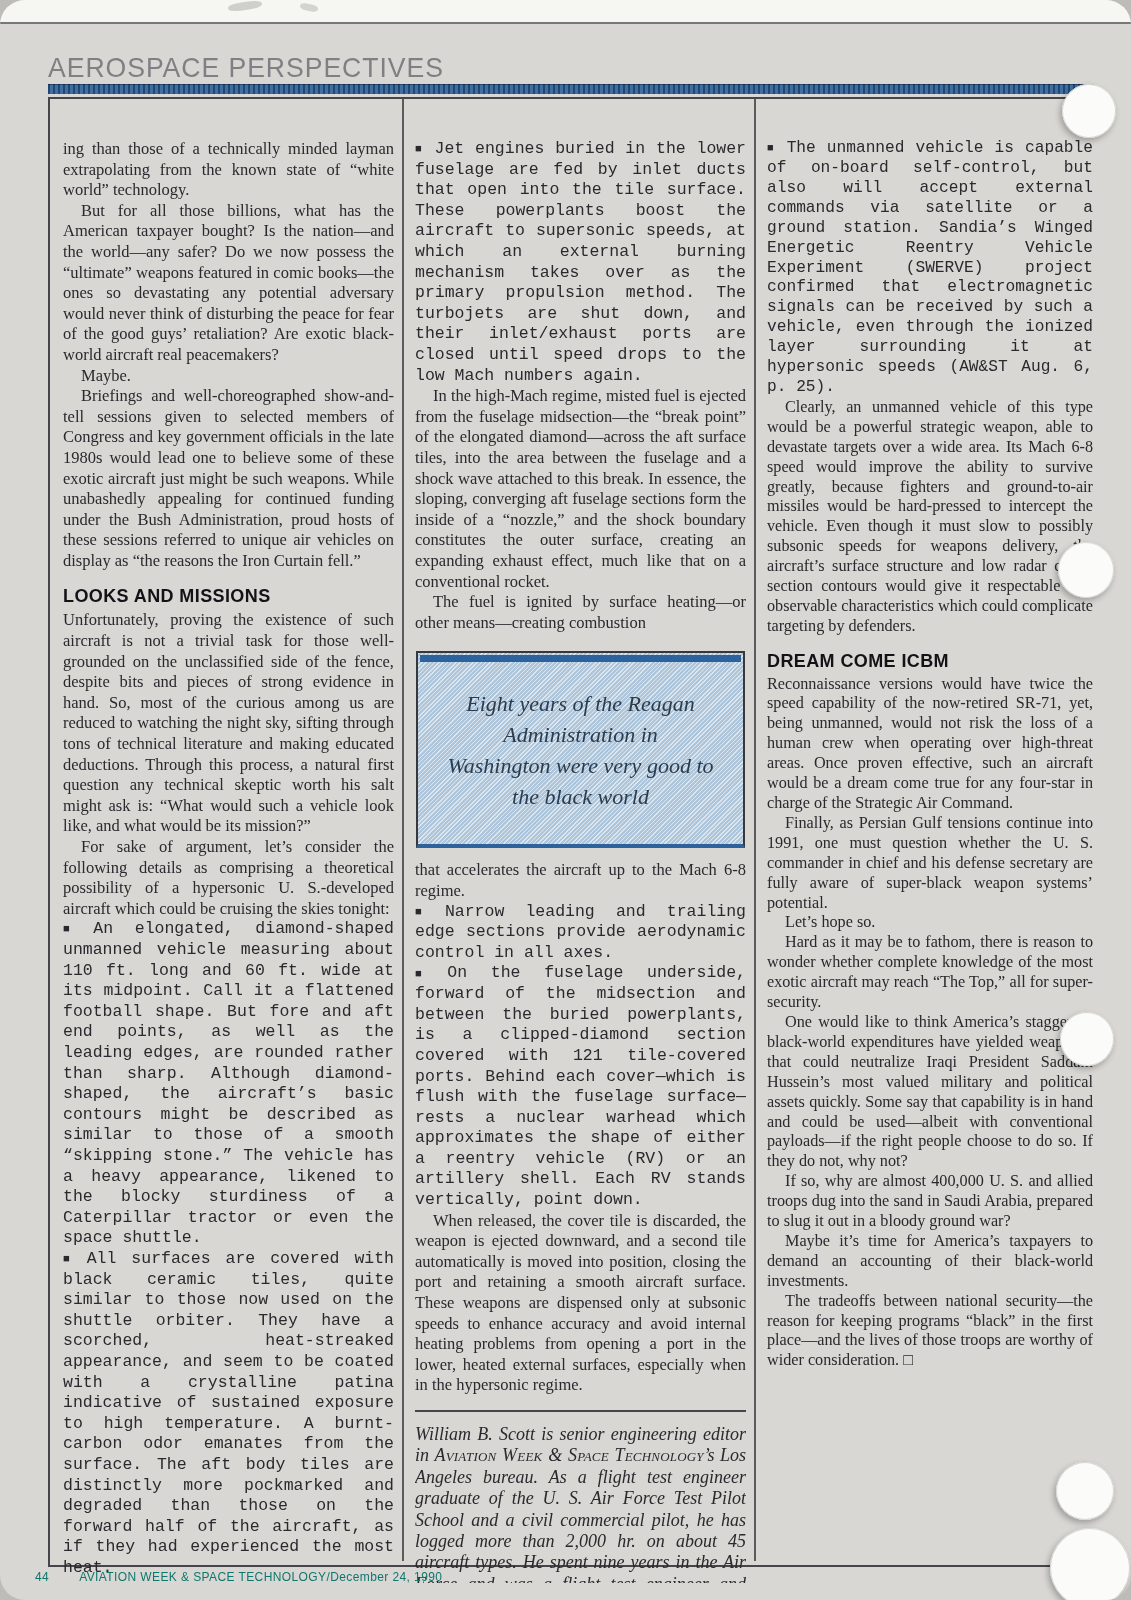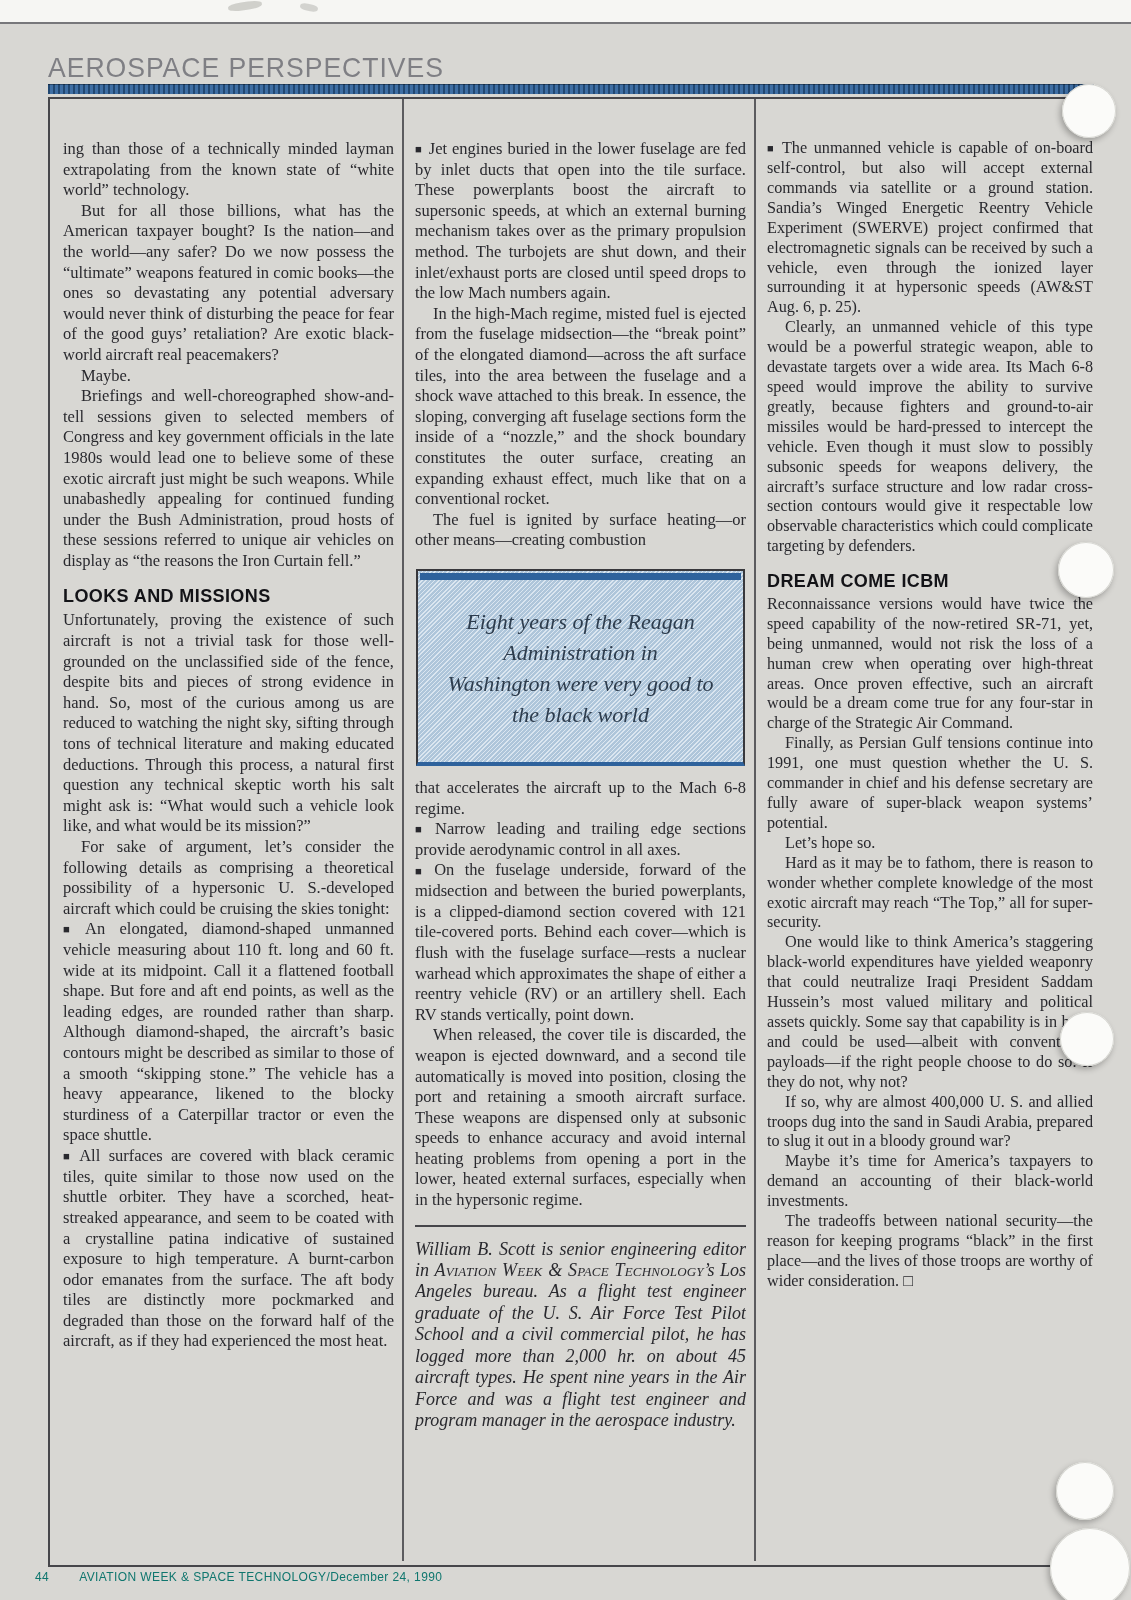"AEROSPACE PERSPECTIVES" .page { border-radius: none -> 25px }
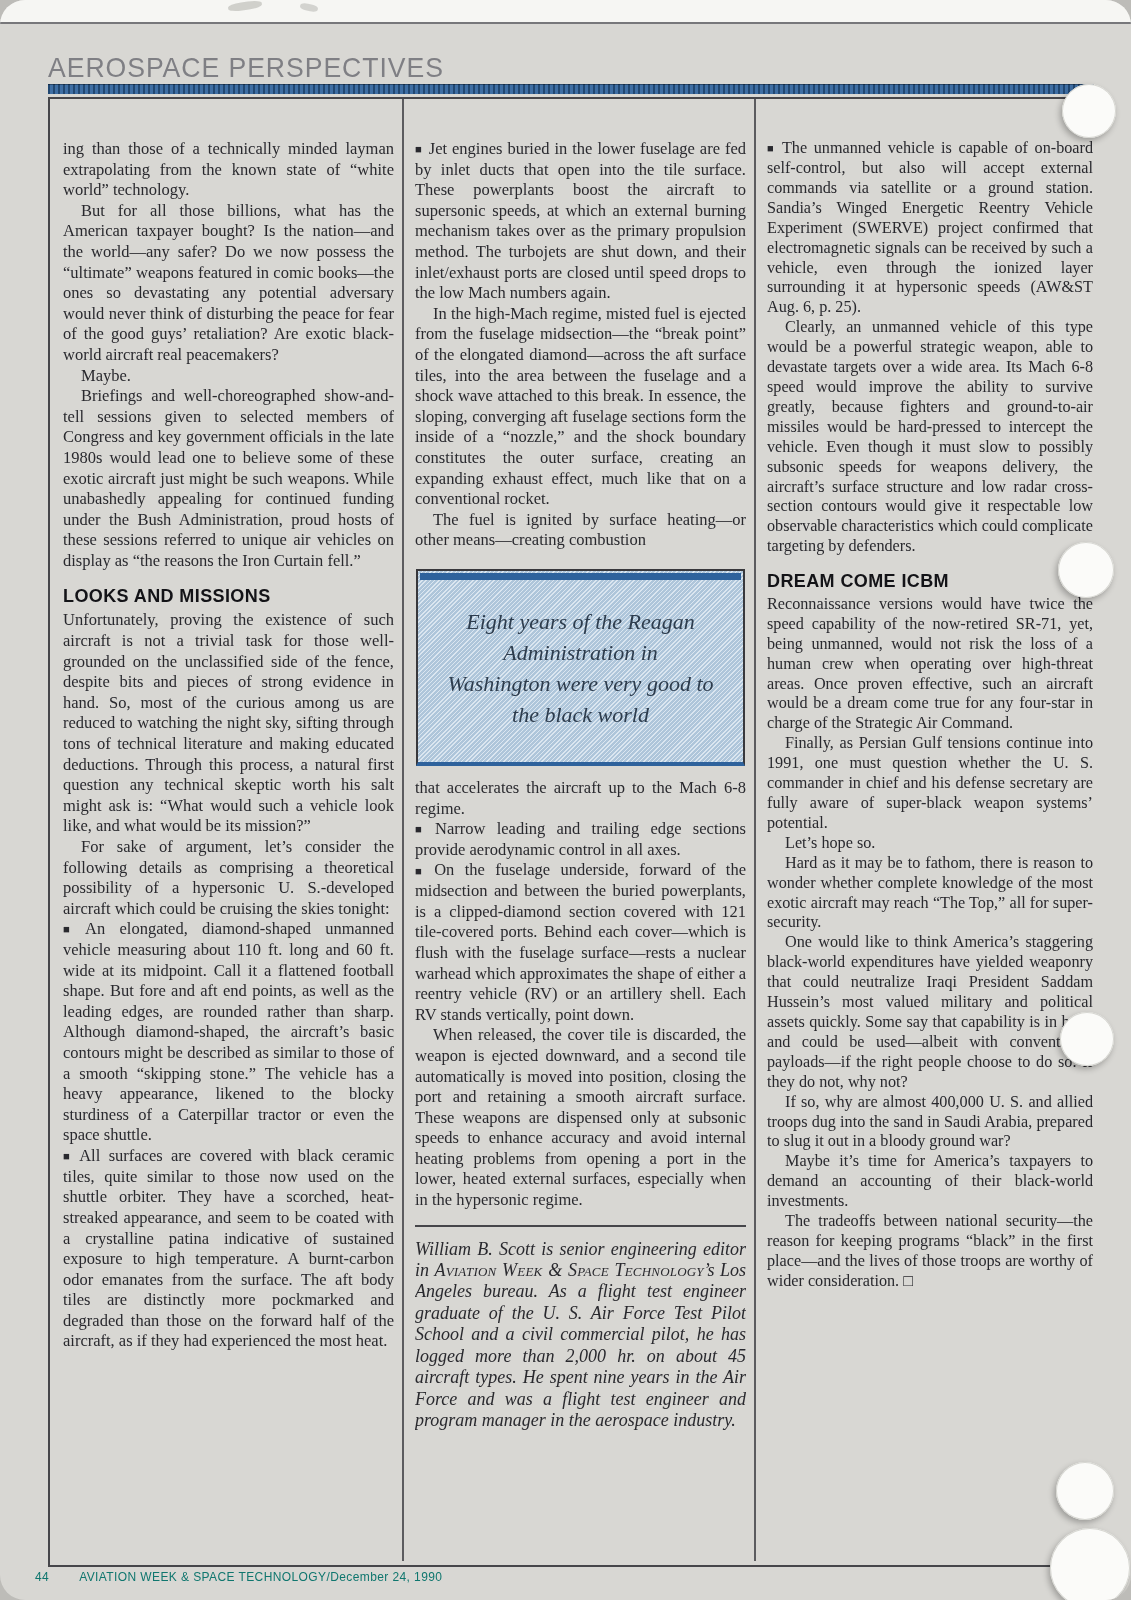"■ Jet engines buried in" .bullet { font-family: none -> Liberation Mono, monospace }
